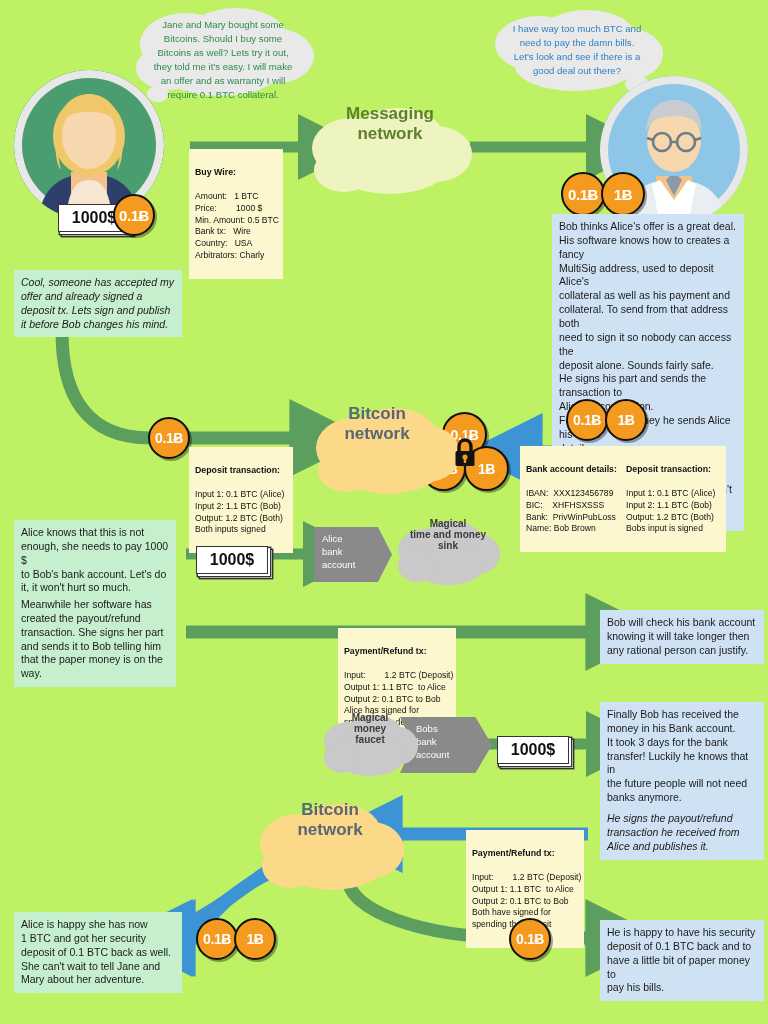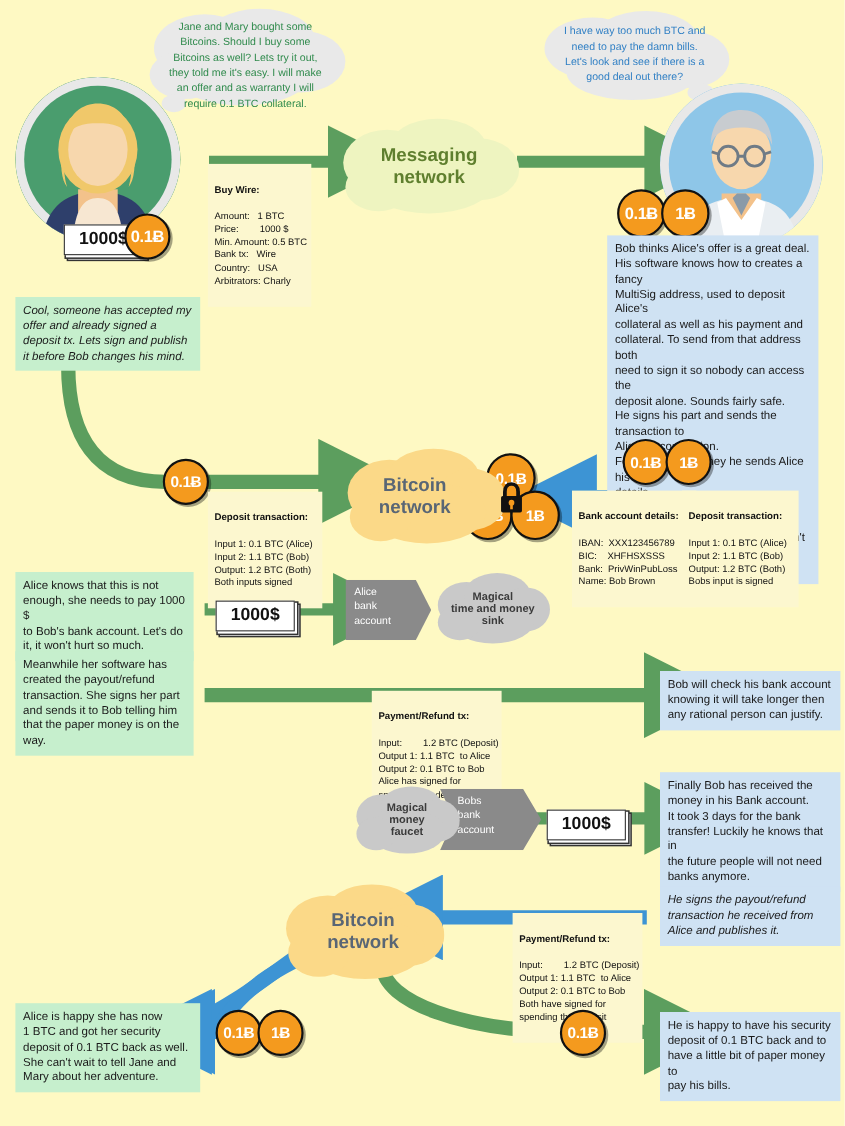"Jane and Mary bought some" #page { background: #fef9c3 -> #bef264 }
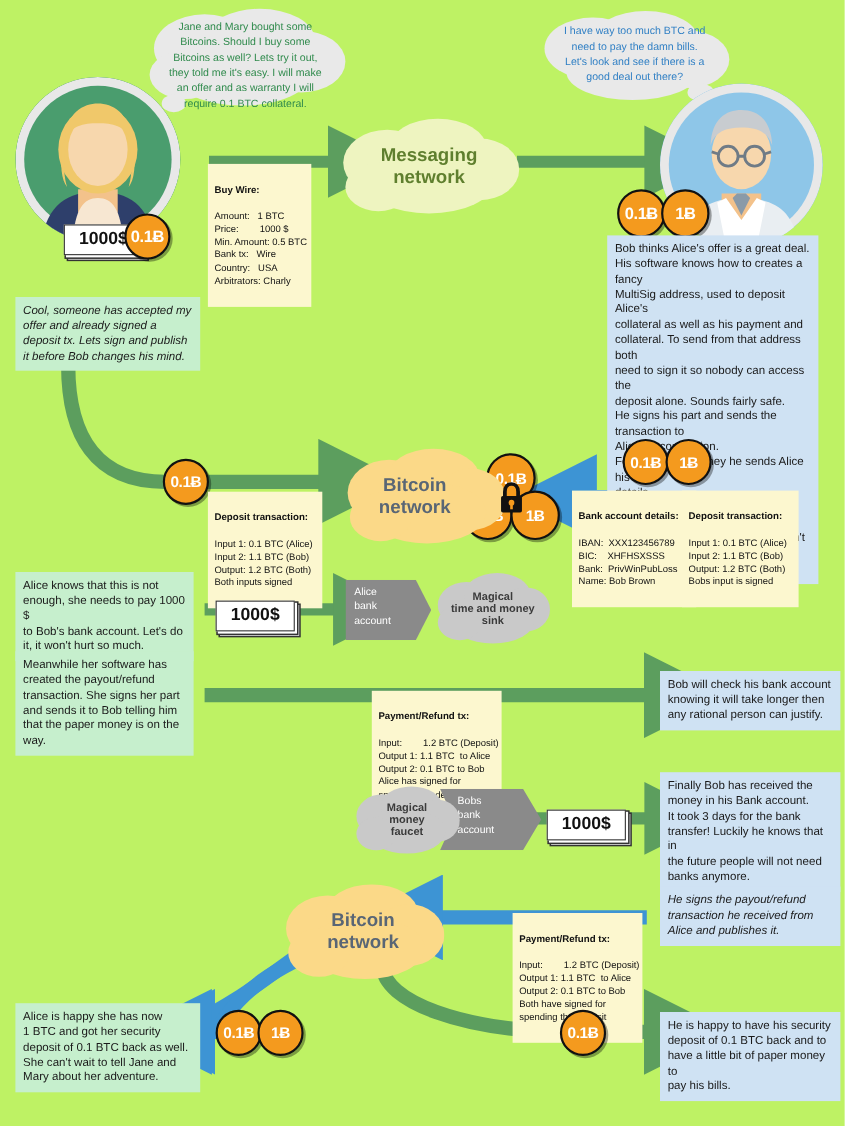"Messaging" .cloud { align-items: center -> none }
